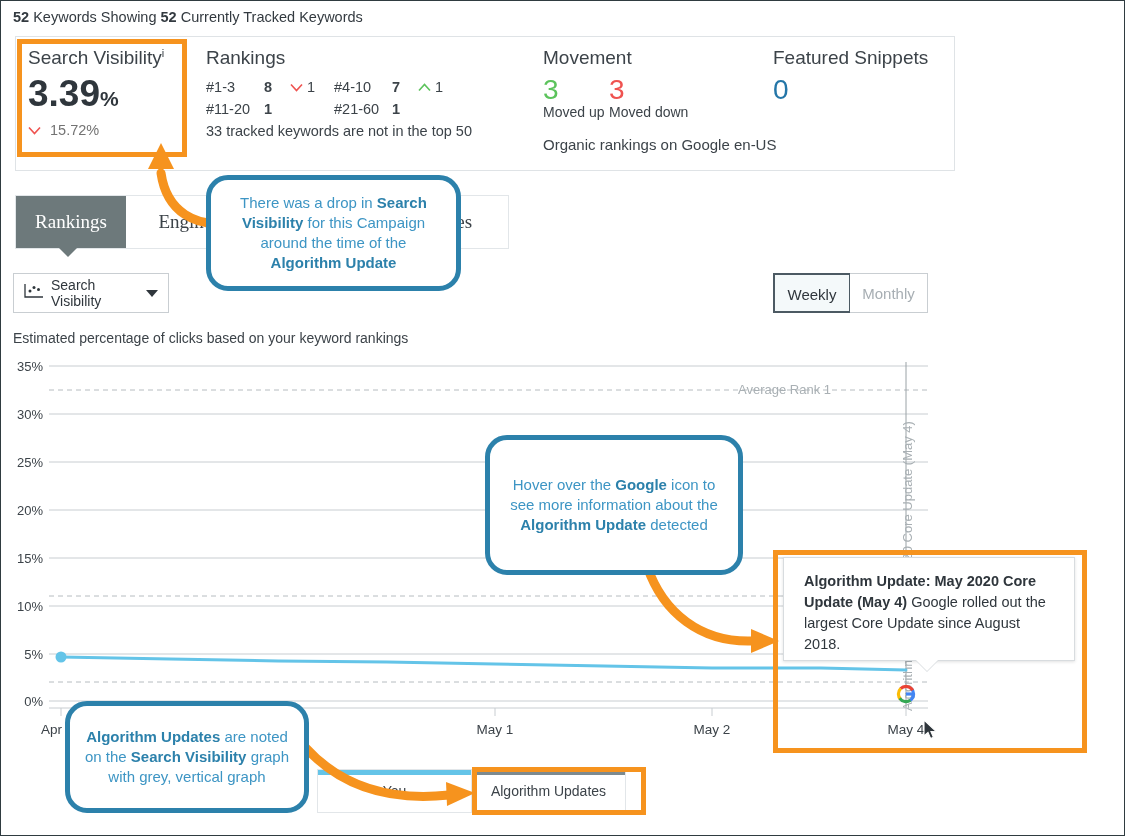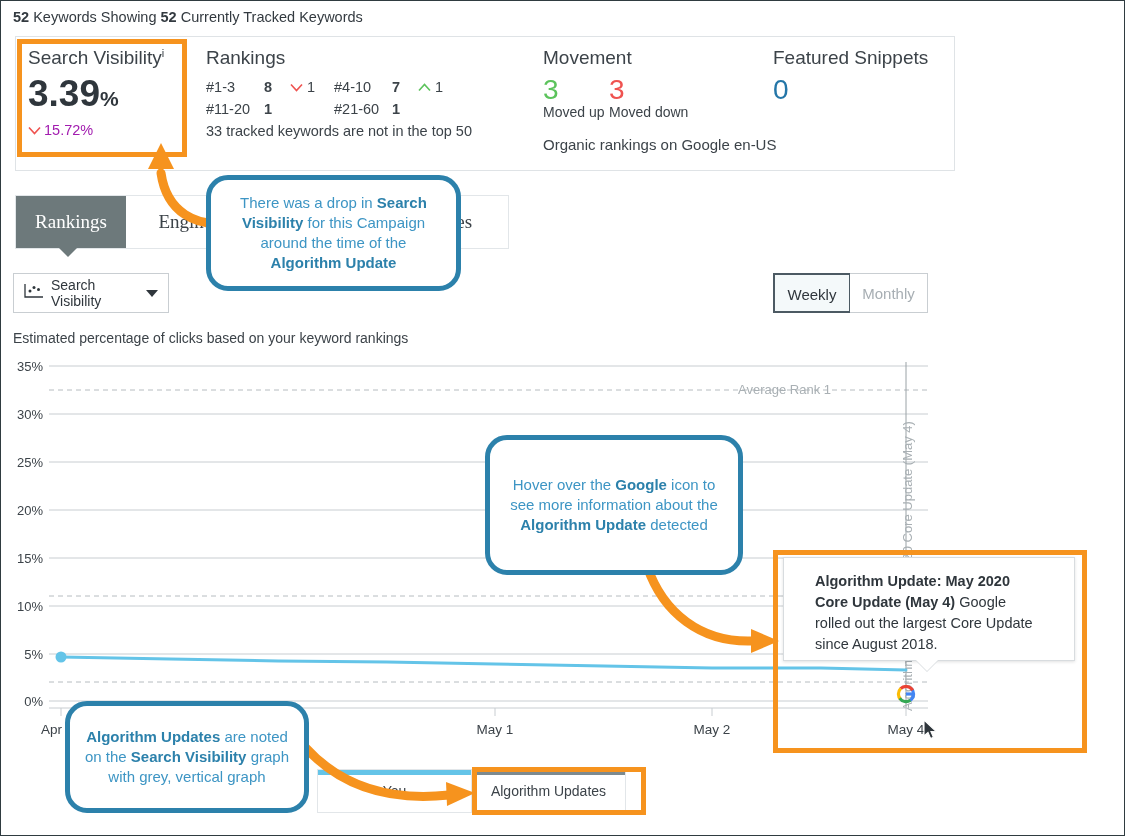"15.72%" .sv-delta { color: #a21caf -> #737373; gap: 3px -> 9px }
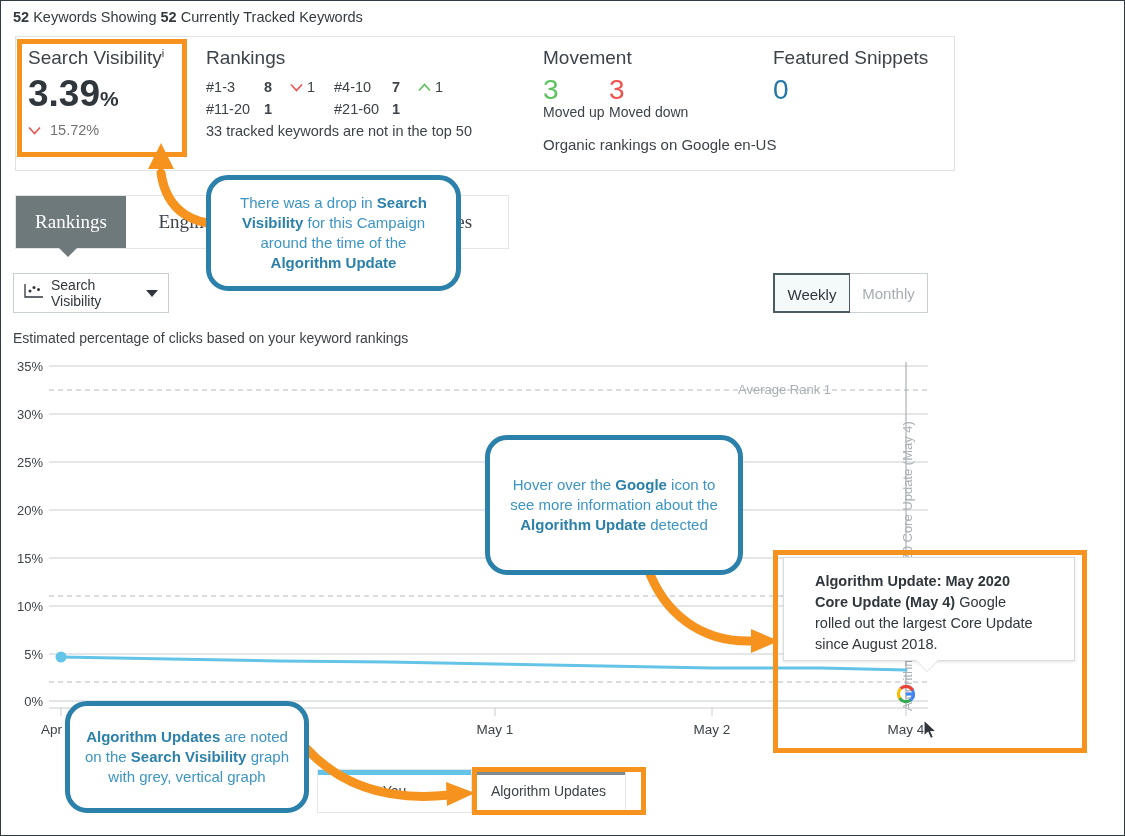"Algorithm Update: May 2020 Core Update (May 4) Google" .tooltip { padding: 13px 31px -> 13px 20px }
